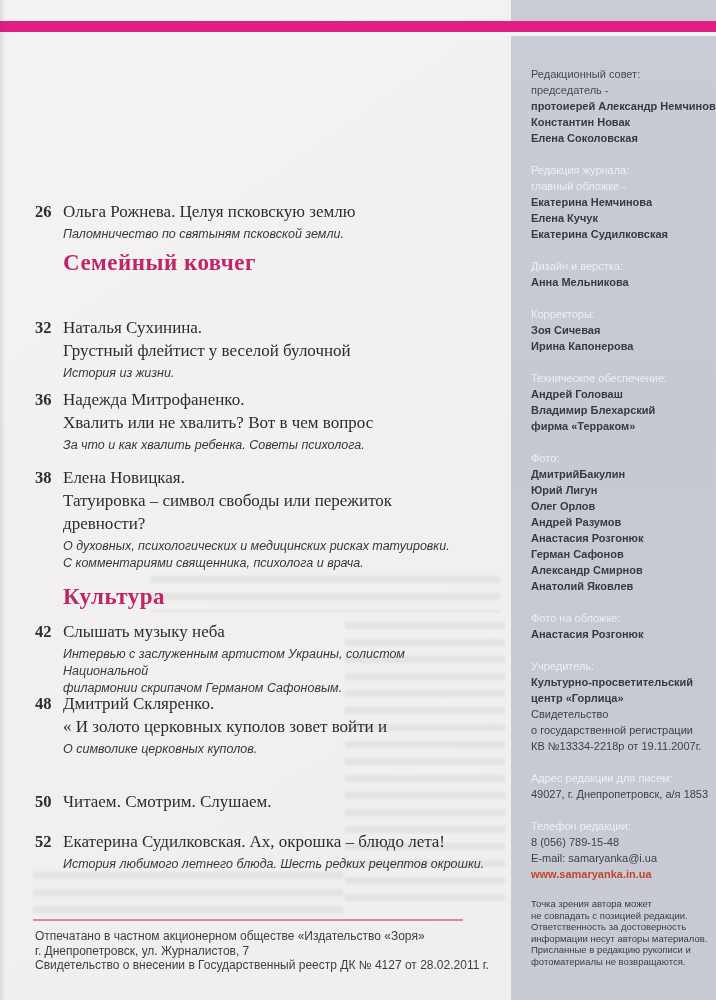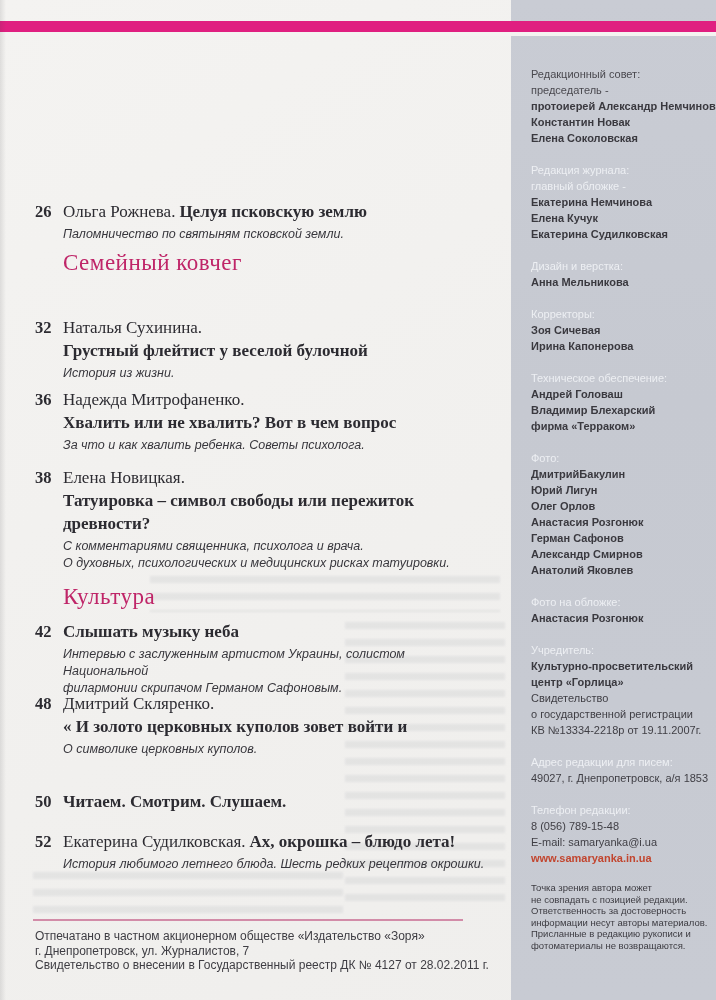"Целуя псковскую землю" .ttl { font-weight: 700 -> 400 }
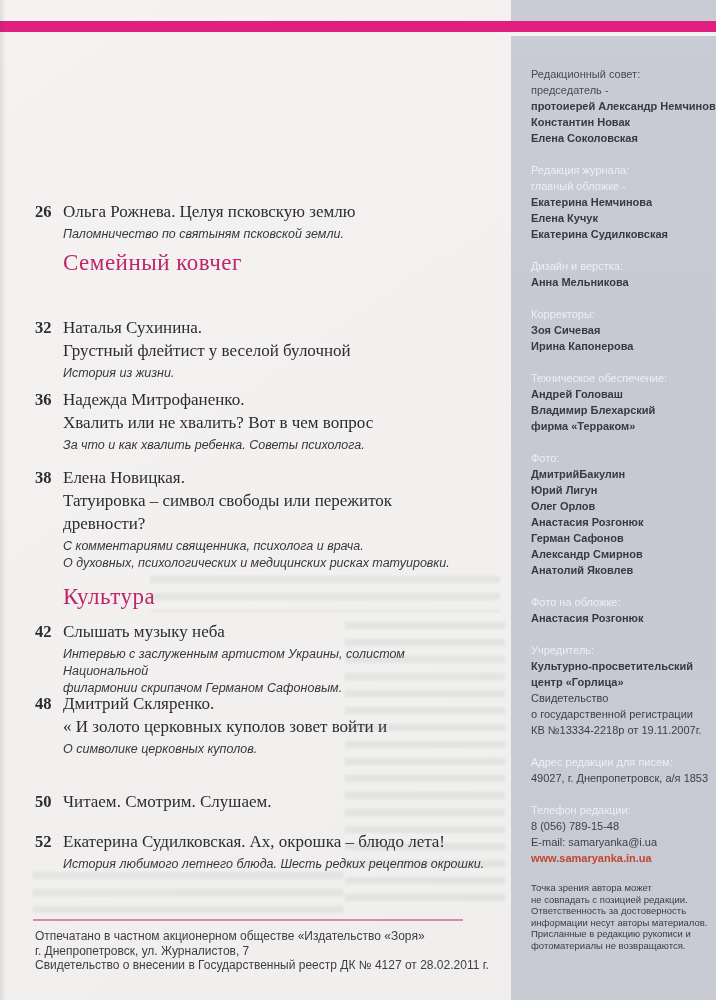"Семейный ковчег" .section-head { font-weight: 400 -> 700 }
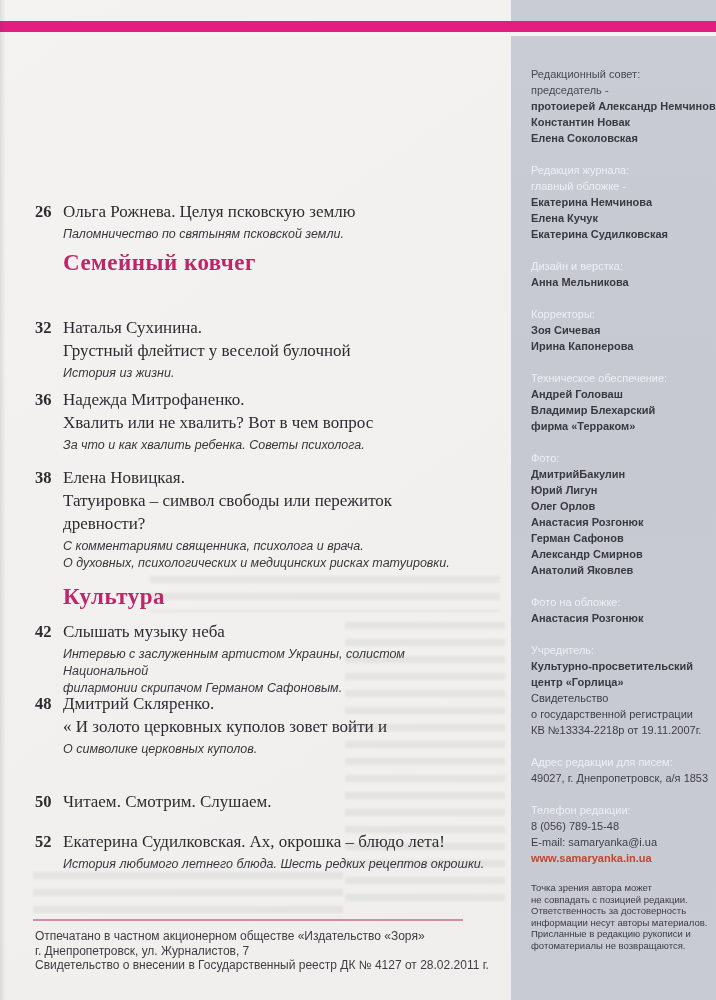"Андрей Разумов" div.sb-line { html: none -> <div>Андрей Разумов</div> }
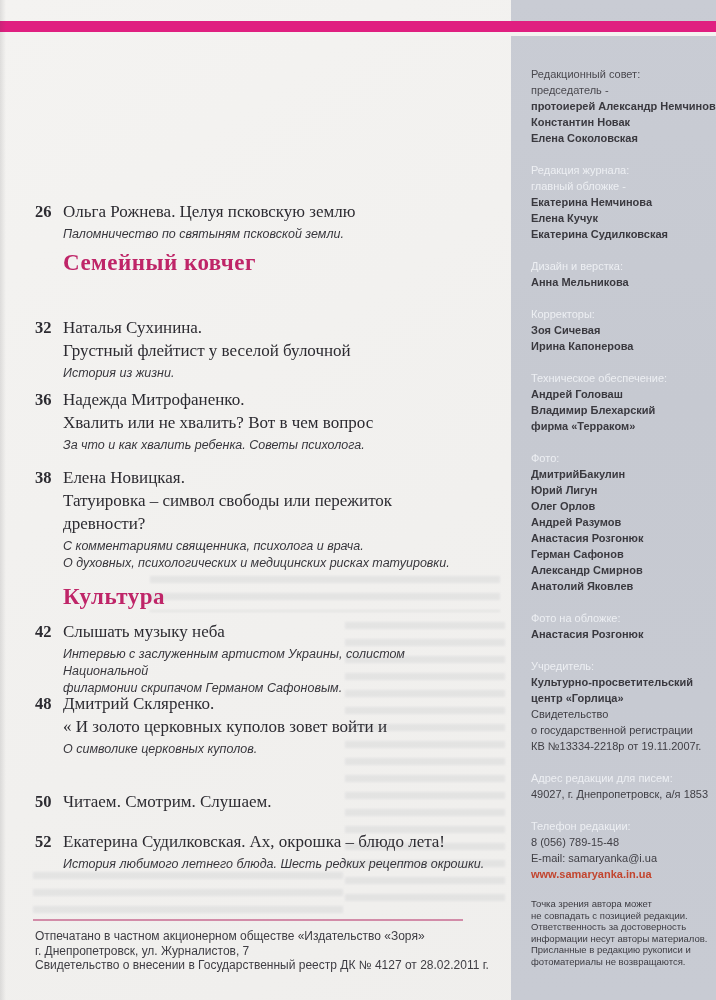"С комментариями священника, психолога и" div.sub { order: before "О духовных, психологических и" -> after "О духовных, психологических и" }
